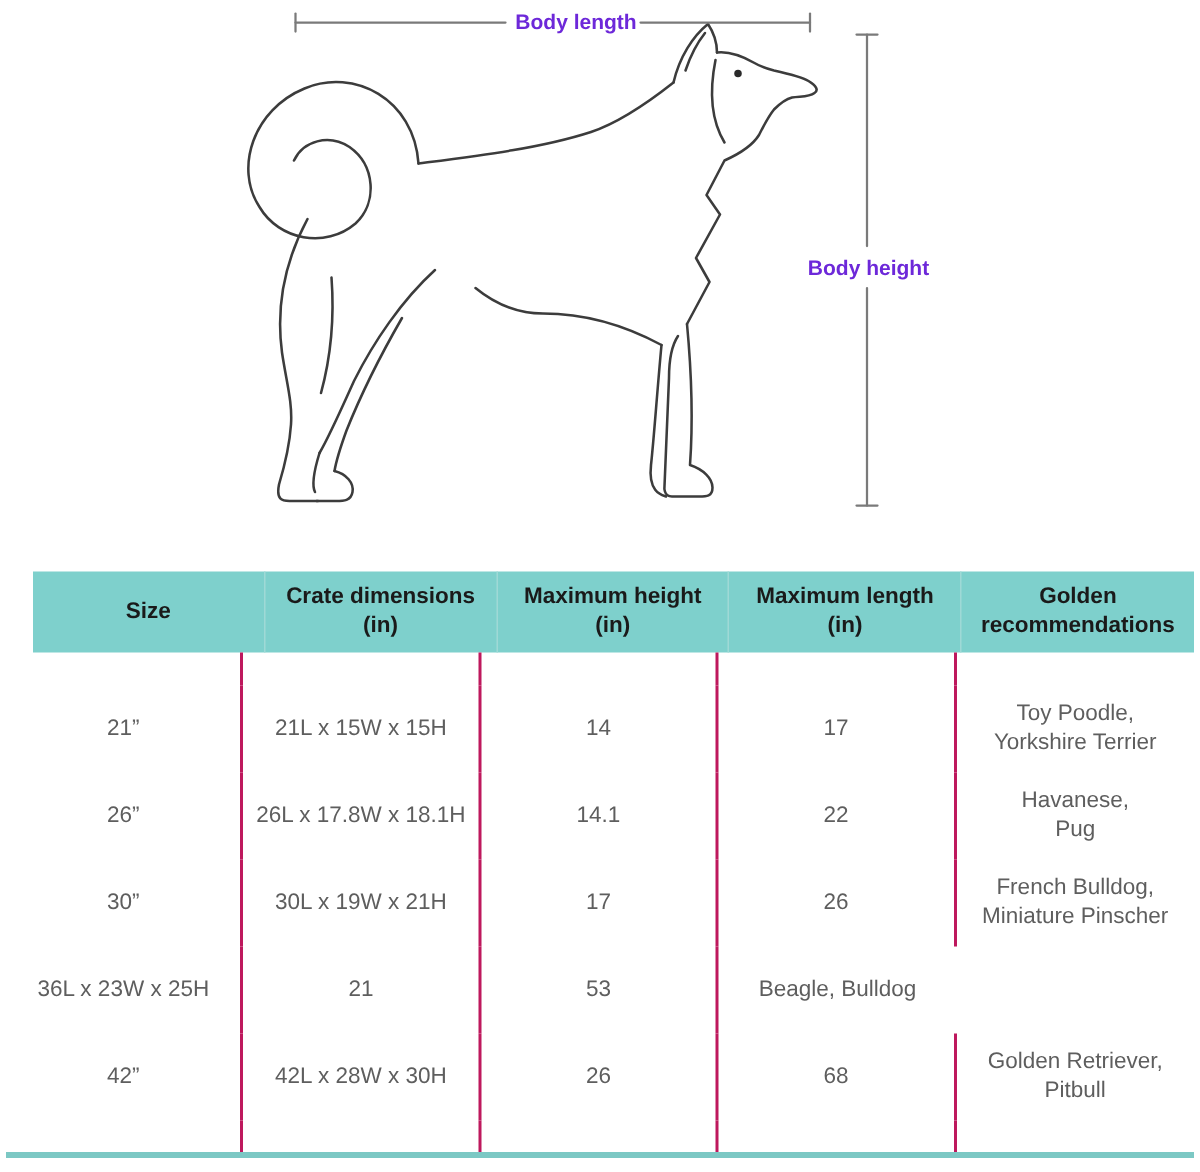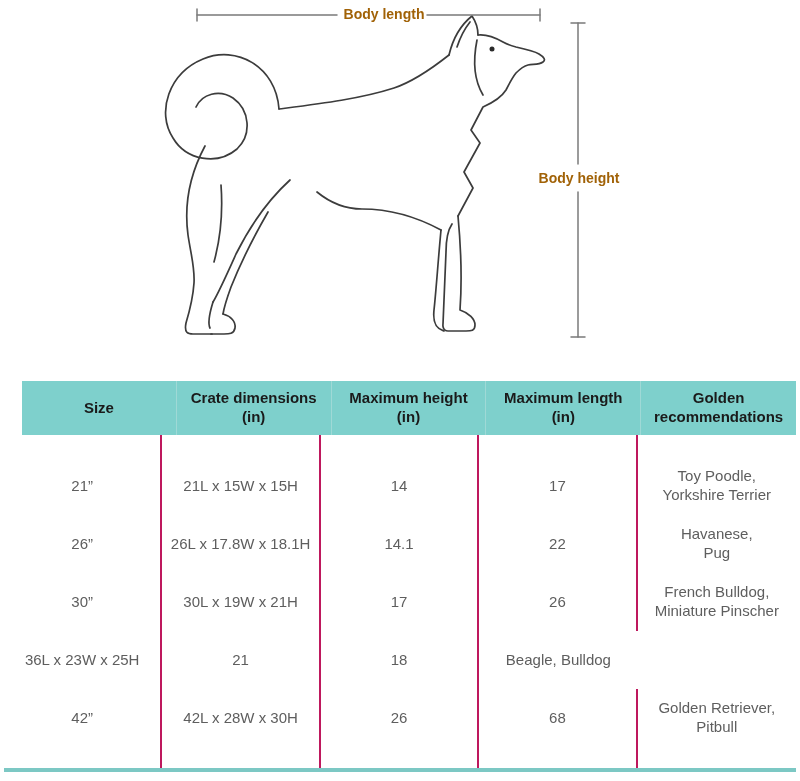"Body length" .measure-label { color: #a16207 -> #6d28d9 }
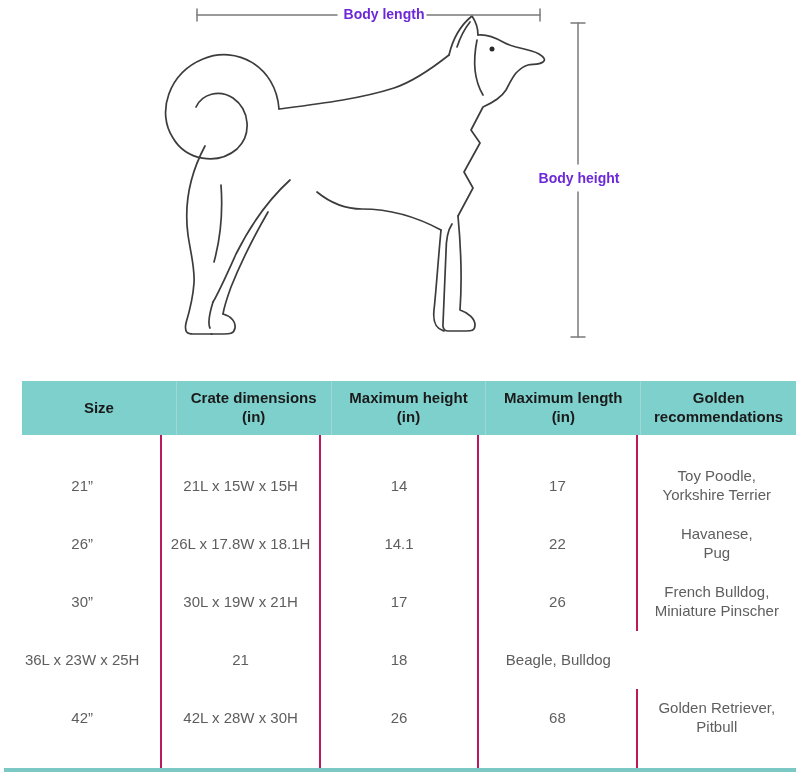"18" div.td { text: 18 -> 53 }
